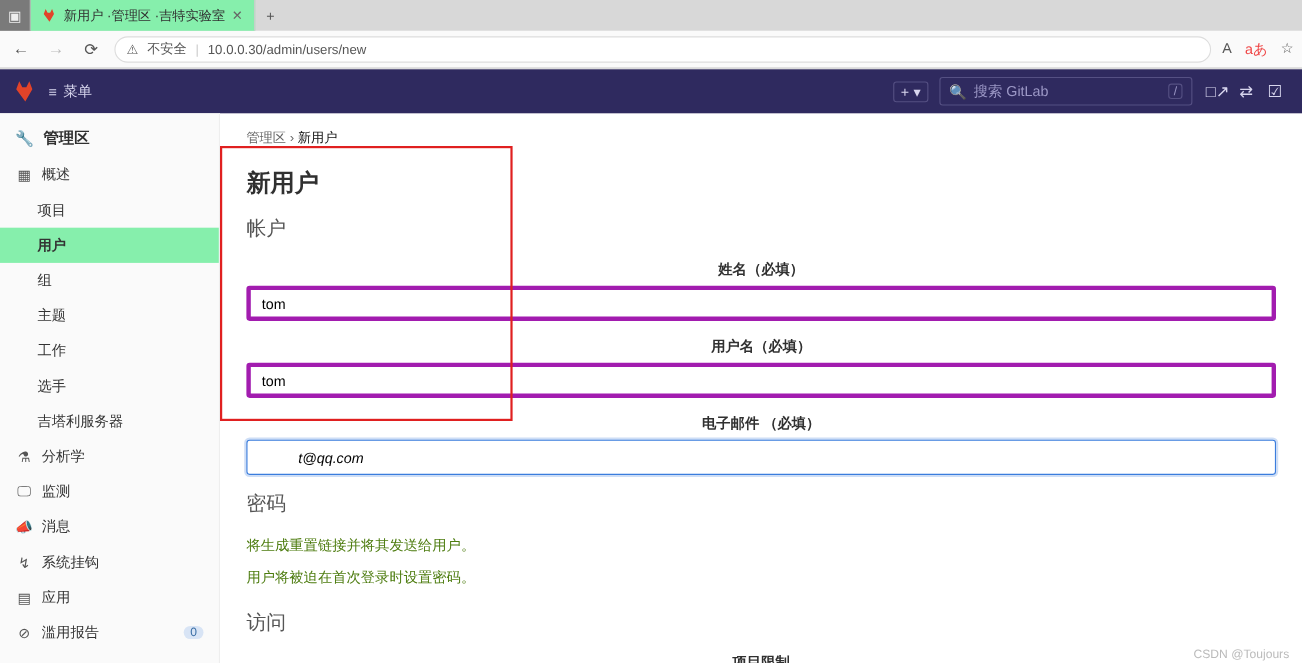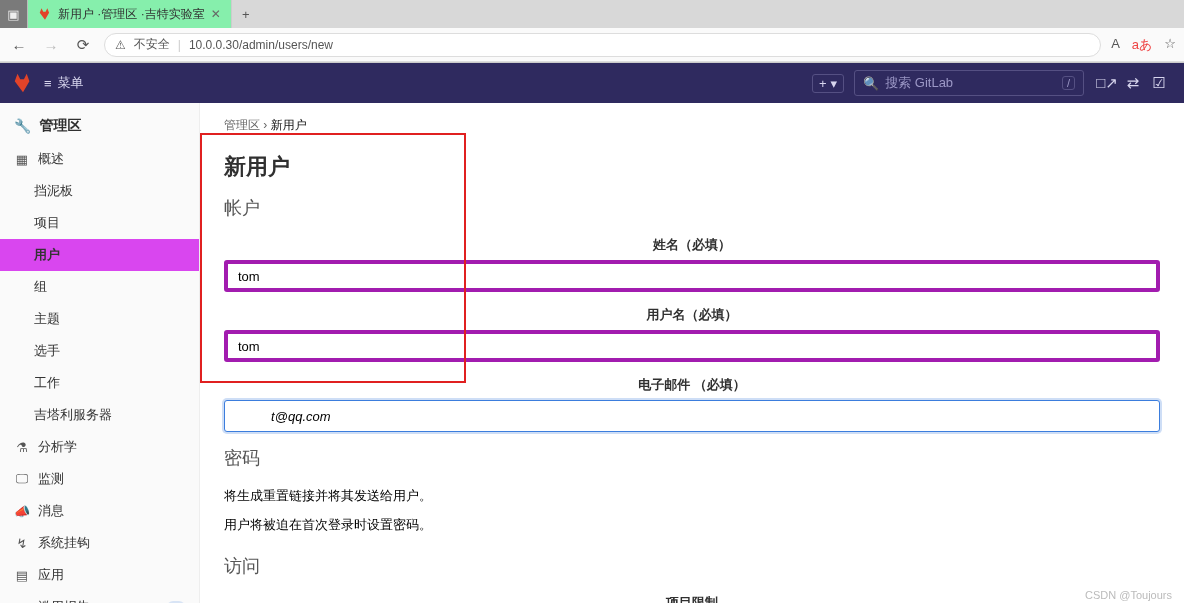"挡泥板" div.side-item { html: <div>挡泥板</div> -> none }
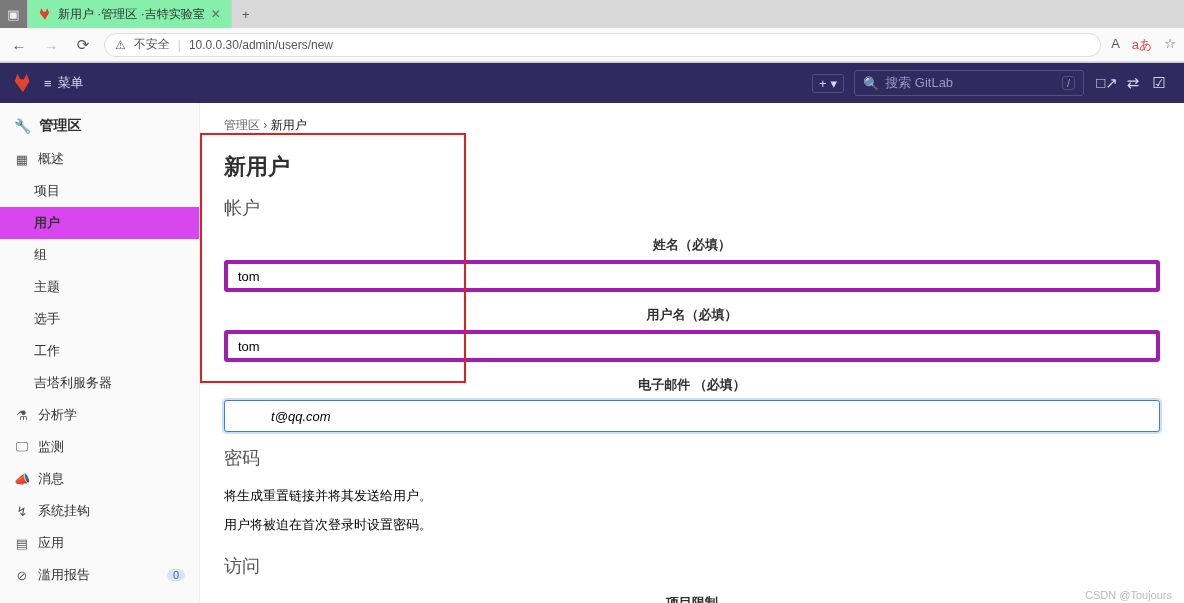"用户" .side-item.active { background: #d946ef -> #86efac }
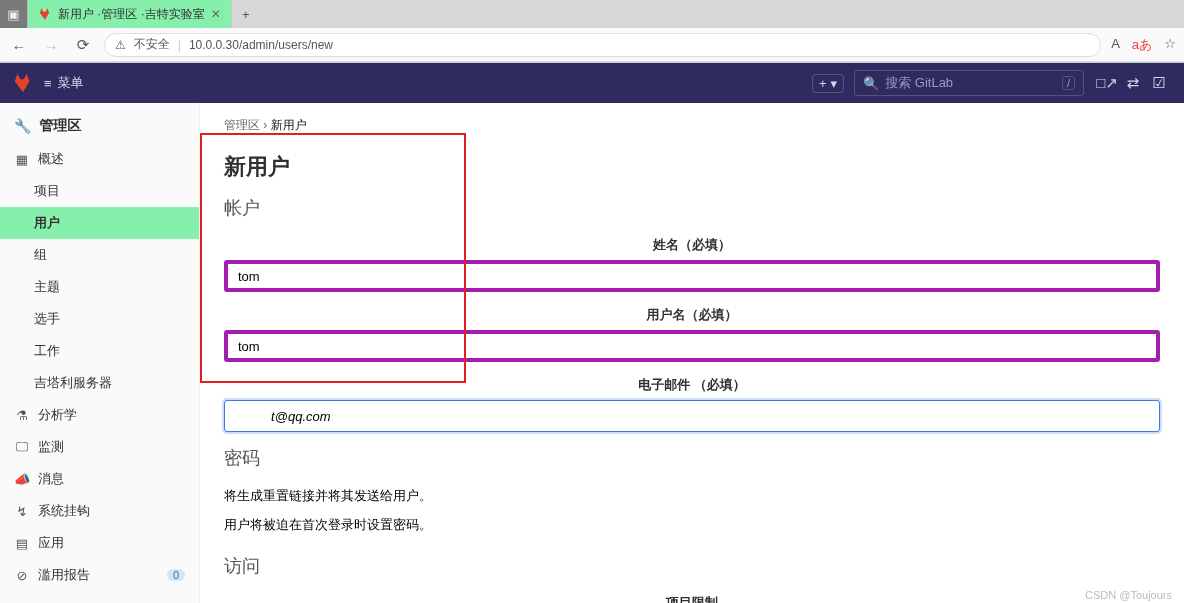"选手" div.side-item { order: before "工作" -> after "工作" }
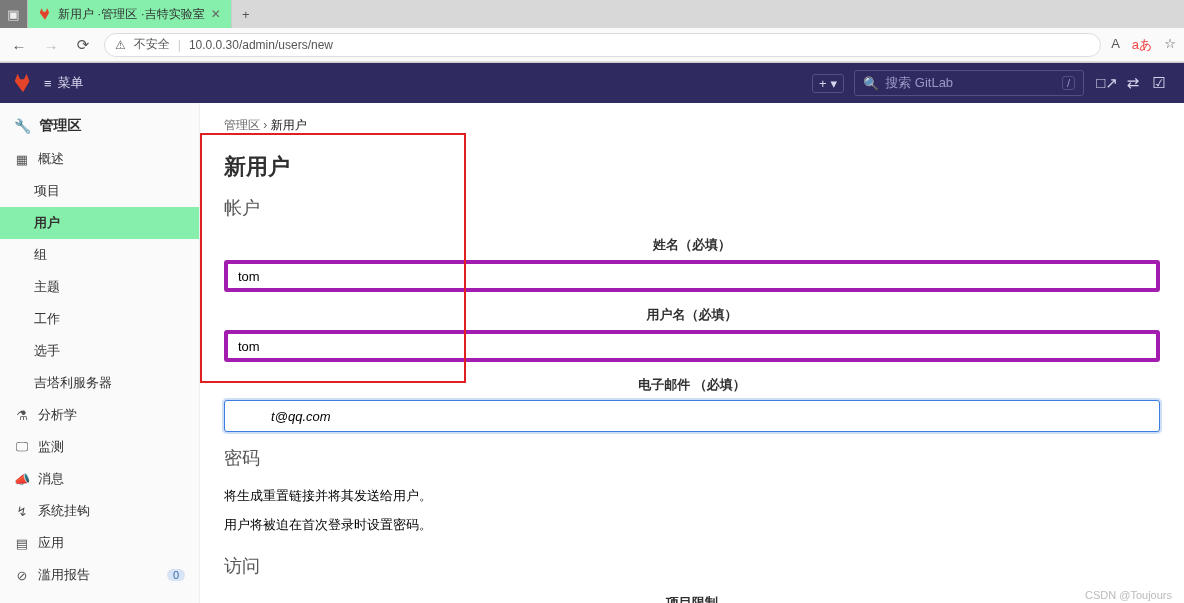"将生成重置链接并将其发送给用户。" .help { color: #000000 -> #4d7c0f }
